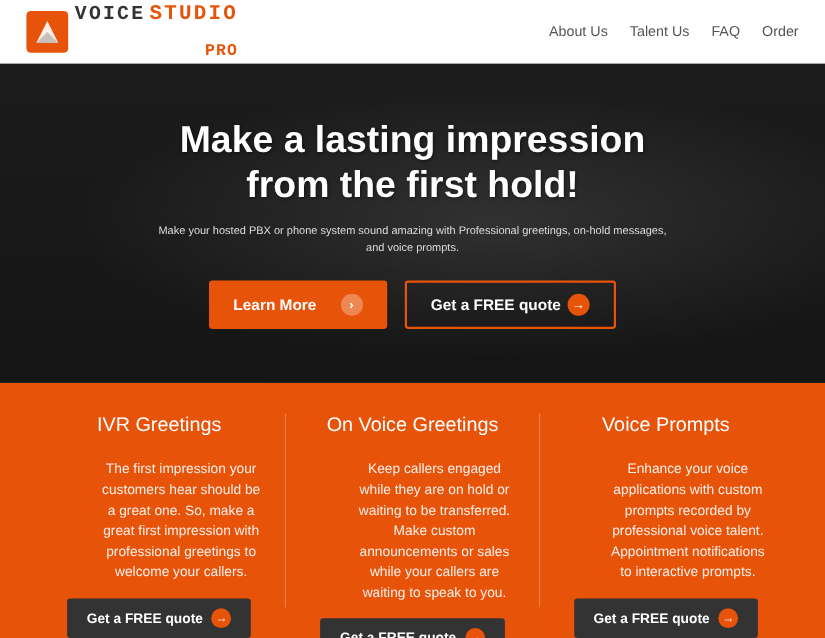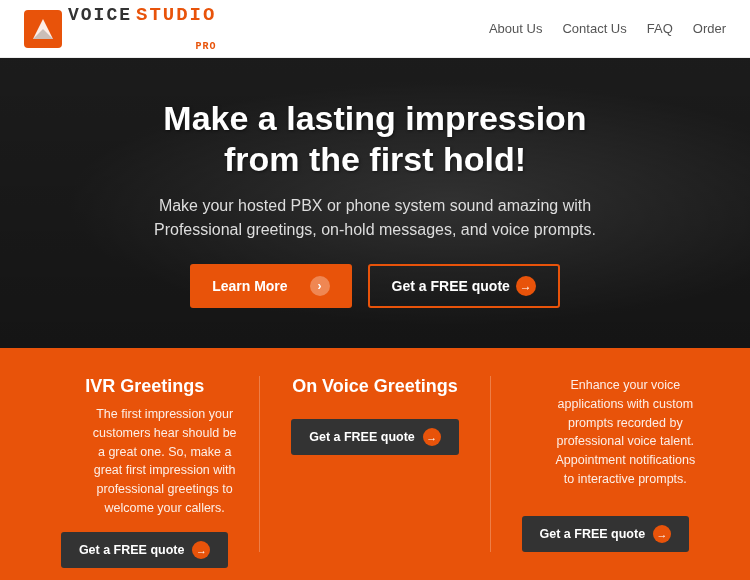"Contact Us" a { text: Contact -> Talent }
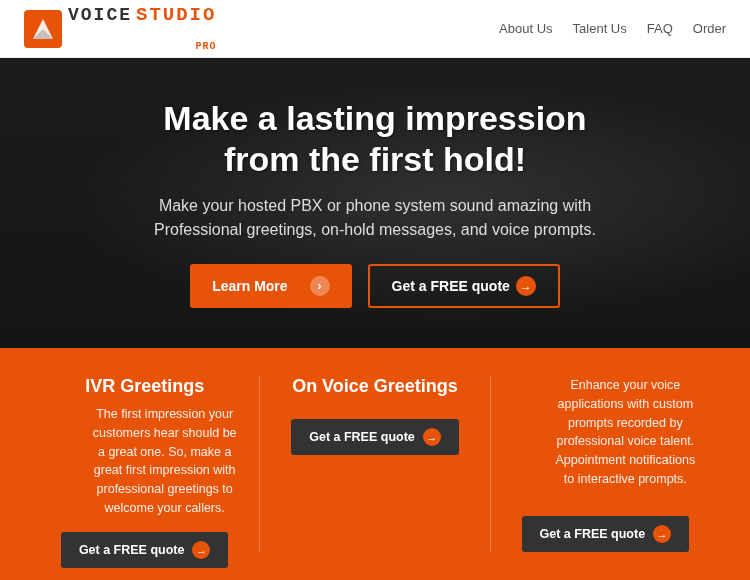"PRO" .logo-pro { font-size: 10px -> 15px }
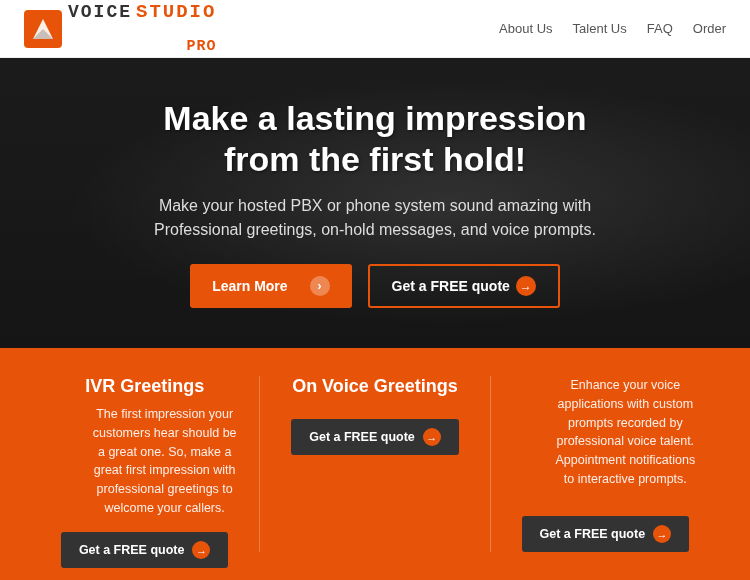"Make your hosted PBX or" .hero p { font-size: 16px -> 10px }
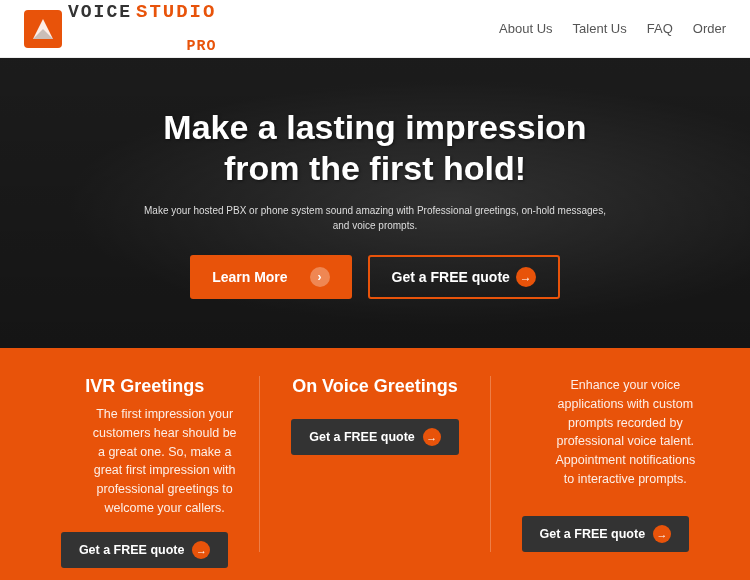"IVR Greetings" .service-col h3 { font-weight: 700 -> 400; margin-bottom: 8px -> 20px }
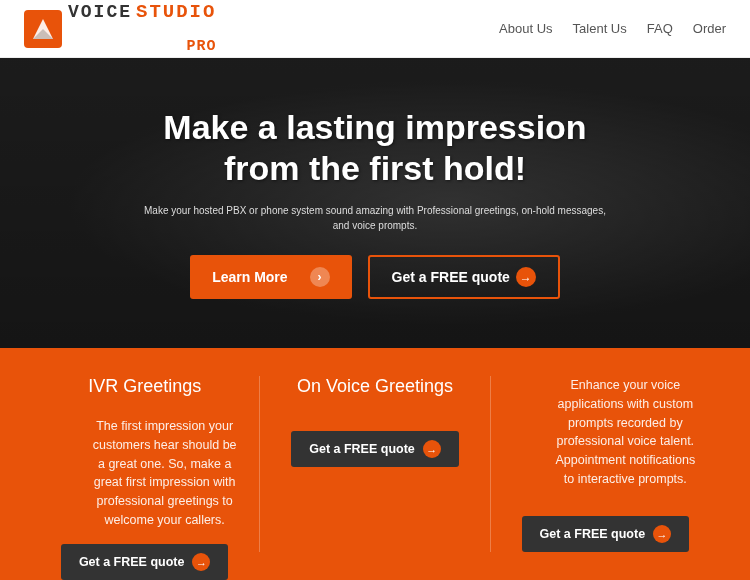"Voice Prompts" h3 { html: none -> <h3>Voice Prompts</h3> }
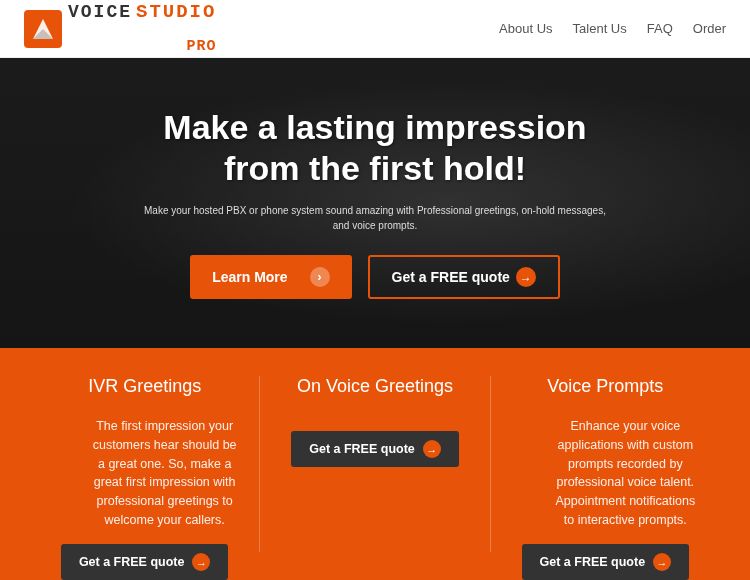"Keep callers engaged while they" p { html: none -> <p>Keep callers engaged while they are on hold or waiting to be transferred. Make custom announcements or sales while your callers are waiting to speak to you.</p> }
